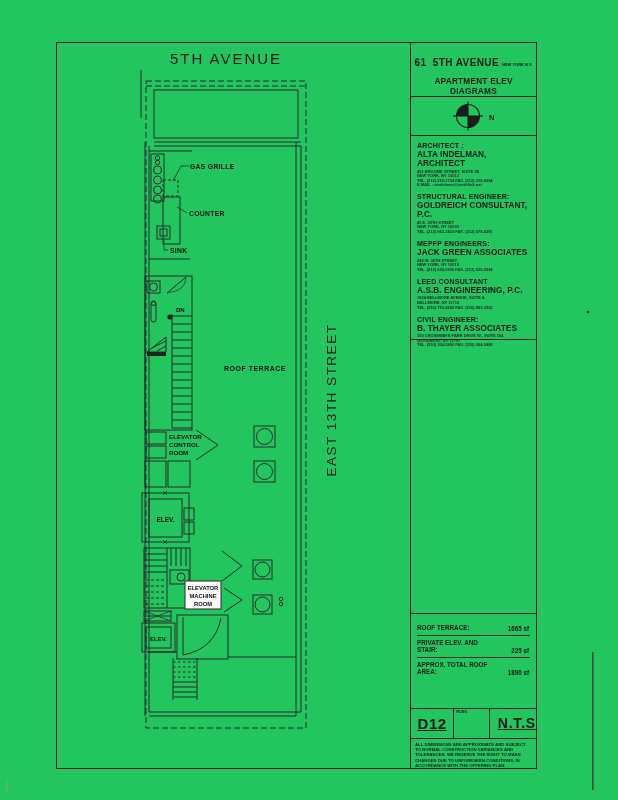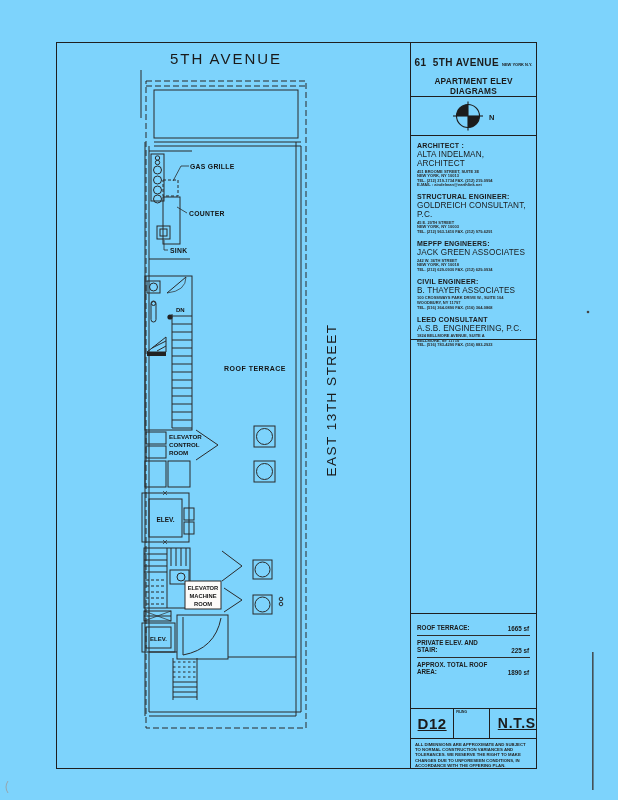"5TH AVENUE" .page { background: #7dd3fc -> #22c55e }
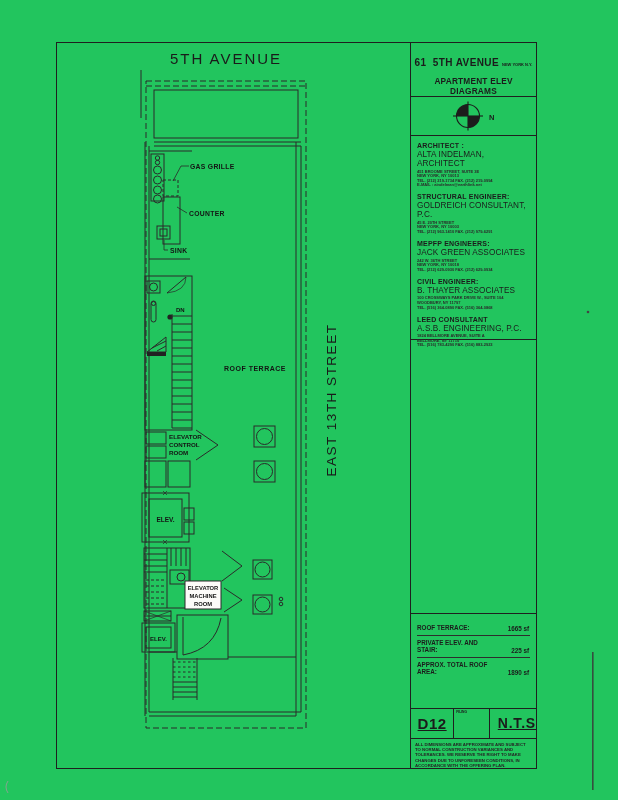"ALTA INDELMAN, ARCHITECT" .cons-name { font-weight: 400 -> 700 }
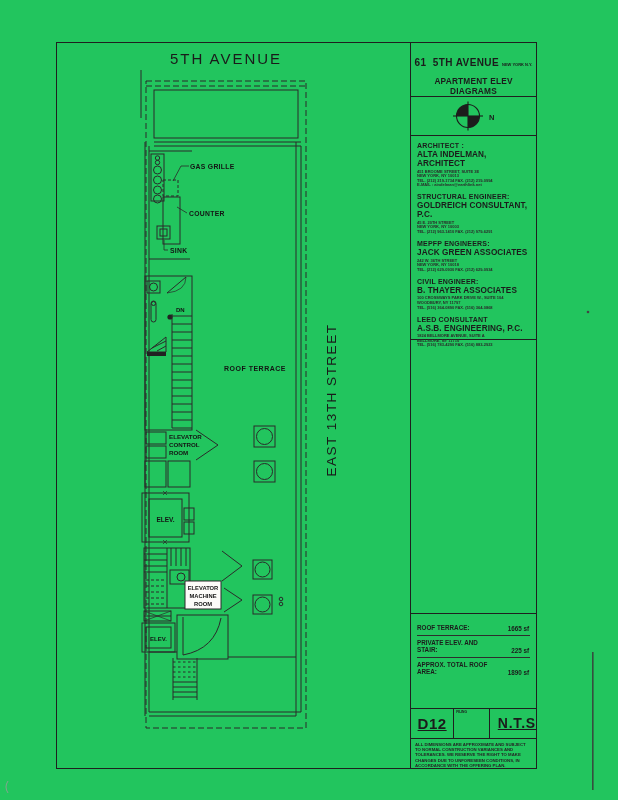"B. THAYER ASSOCIATES" div.cons-block { order: before "A.S.B. ENGINEERING, P.C." -> after "A.S.B. ENGINEERING, P.C." }
